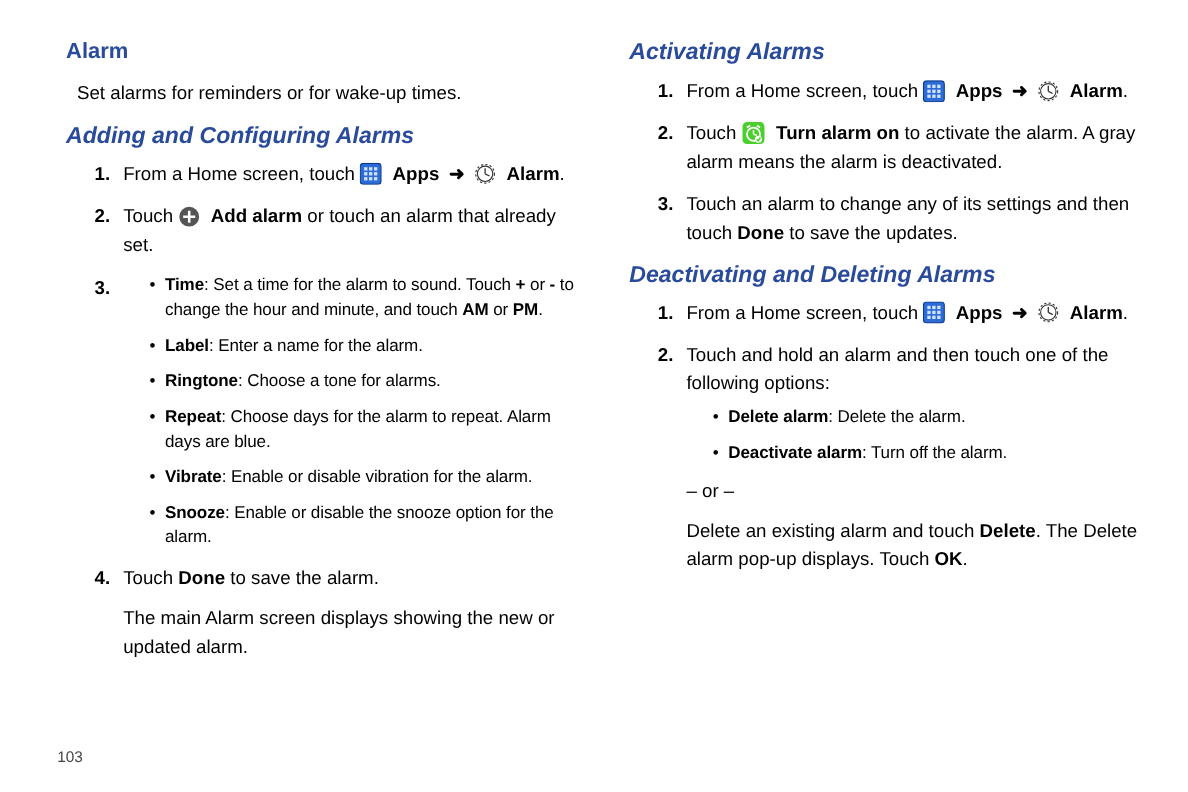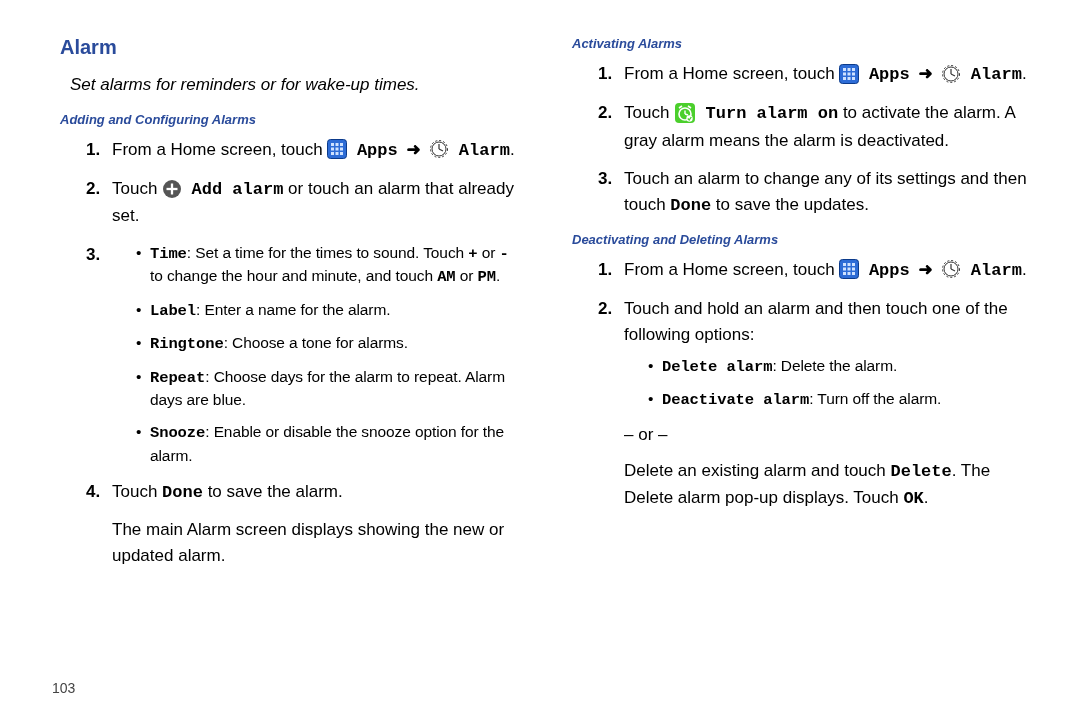"Activating Alarms" .sub-blue { font-size: 13px -> 21px }
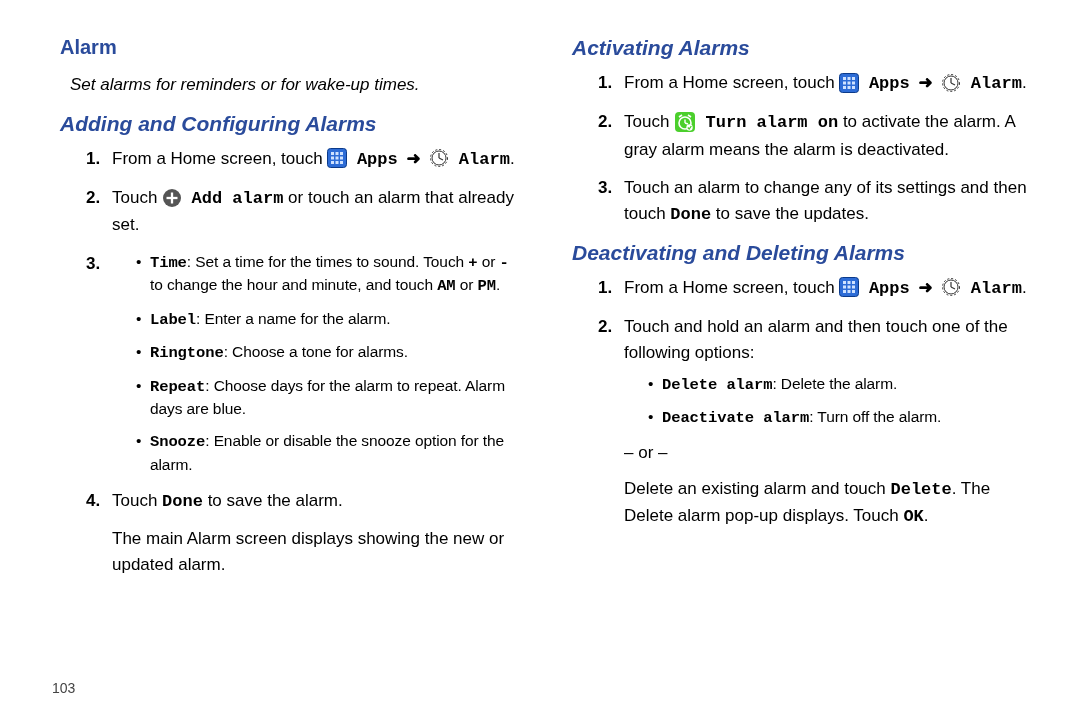"Set alarms for reminders or" p { font-style: italic -> none }
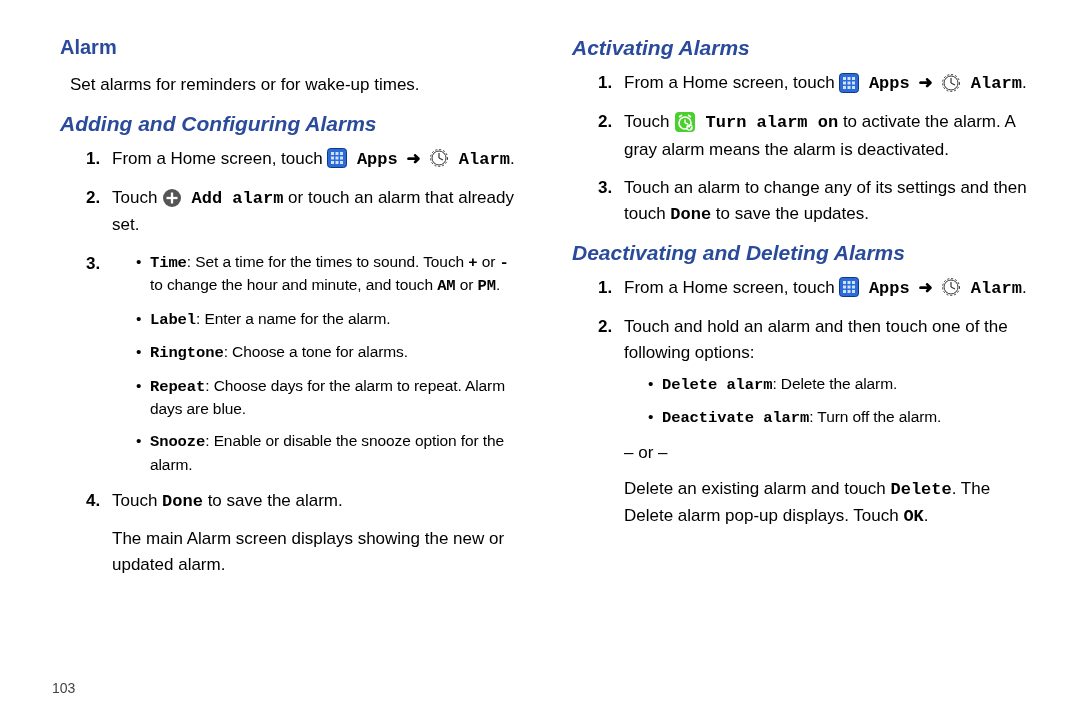"Apps" .b { font-family: Liberation Mono, monospace -> none }
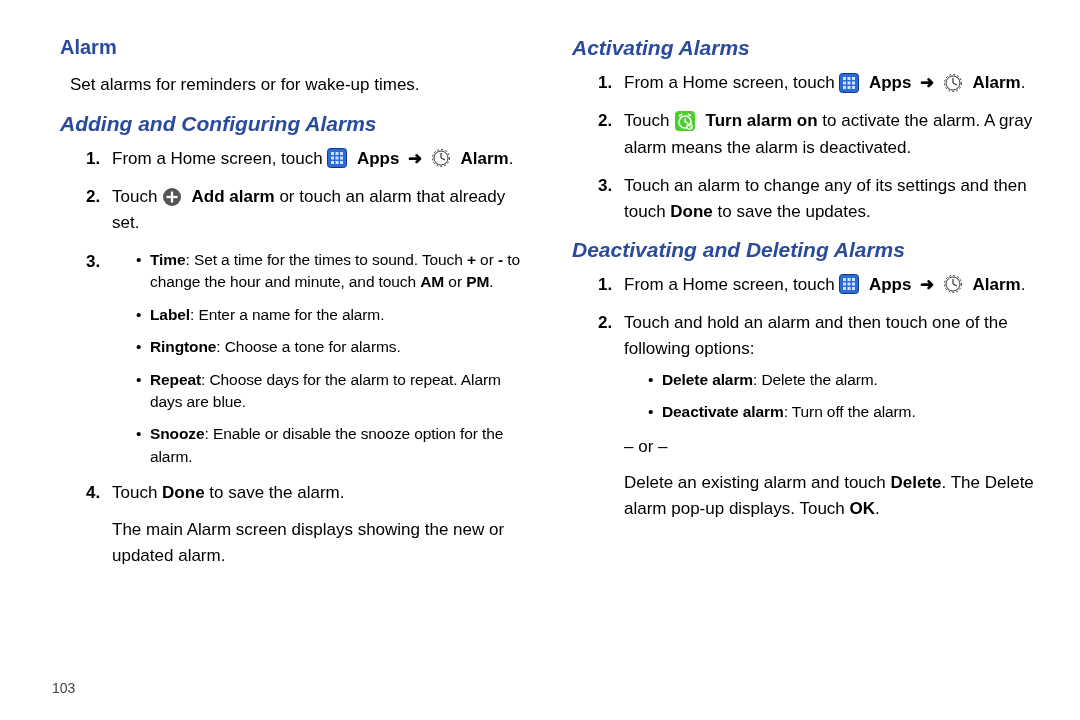": Set a time for" span { text: times -> alarm }
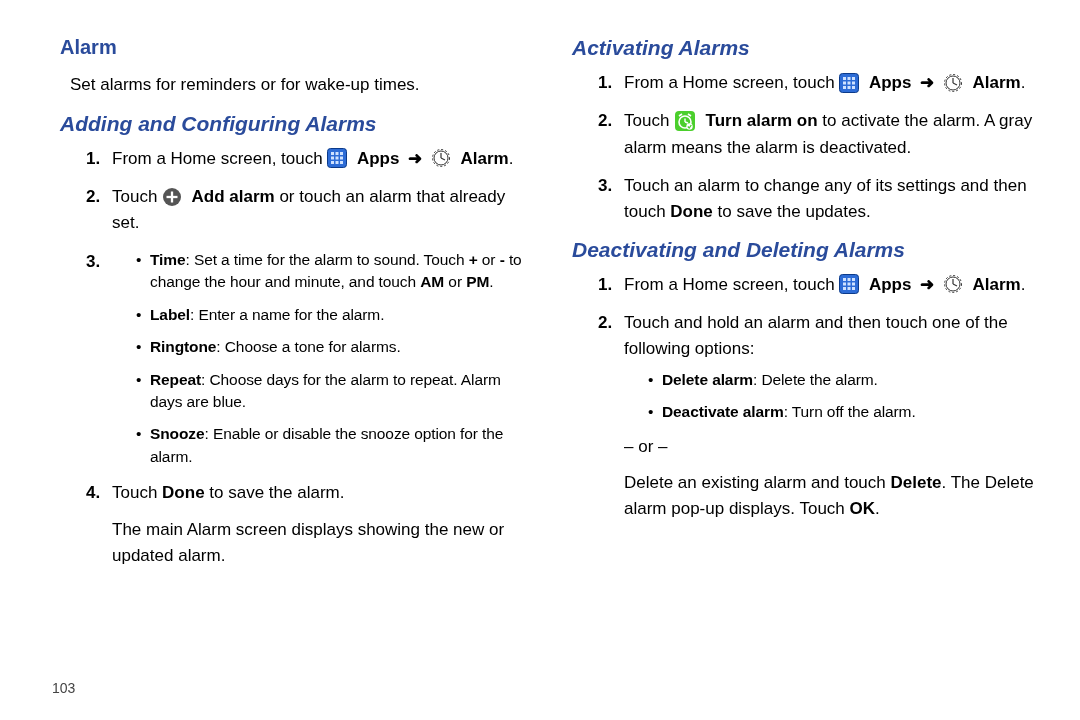"Vibrate: Enable or disable vibration" li { html: none -> <li><span>Vibrate</span><span>: Enable or disable vibration for the alarm.</span></li> }
